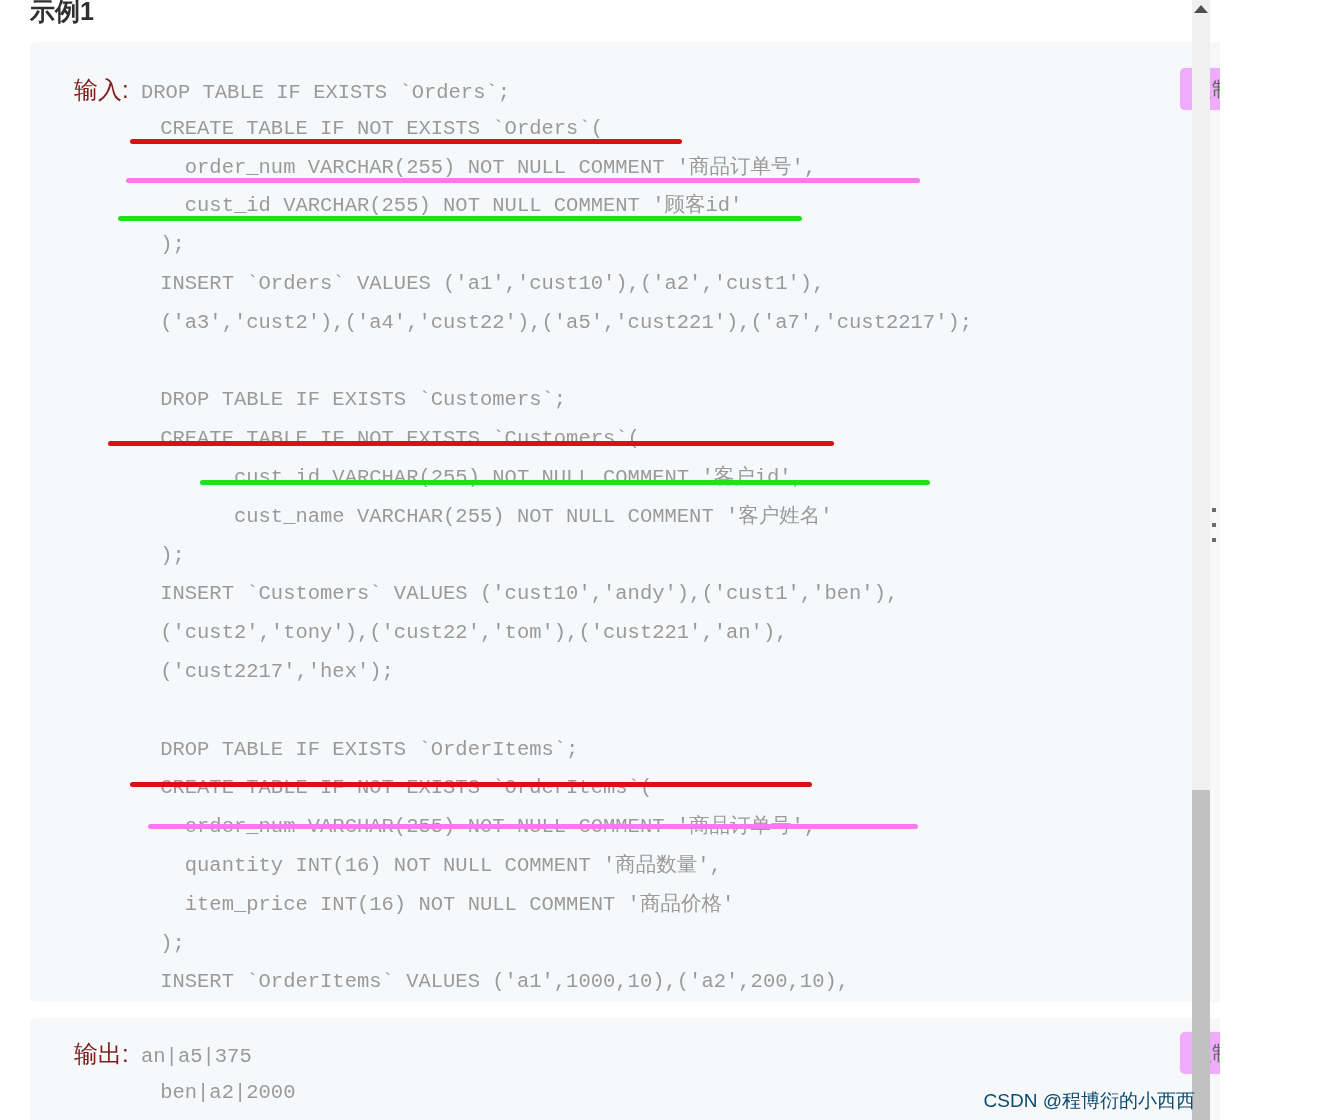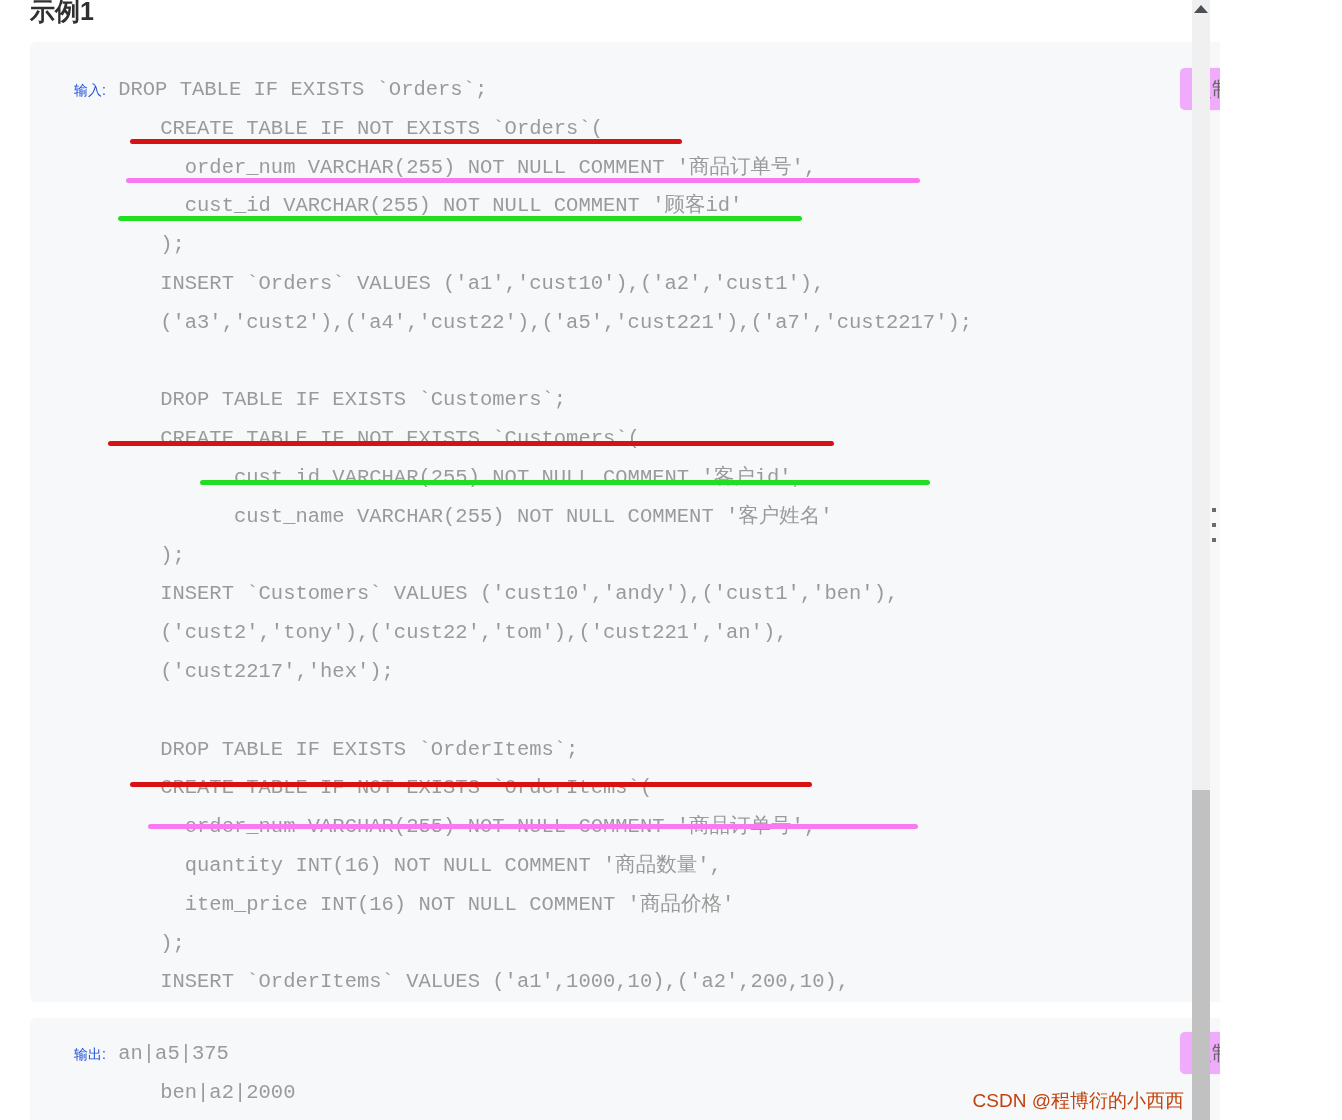"输入:" .lbl { color: #1d4ed8 -> #7f1d1d; font-size: 14px -> 24px }
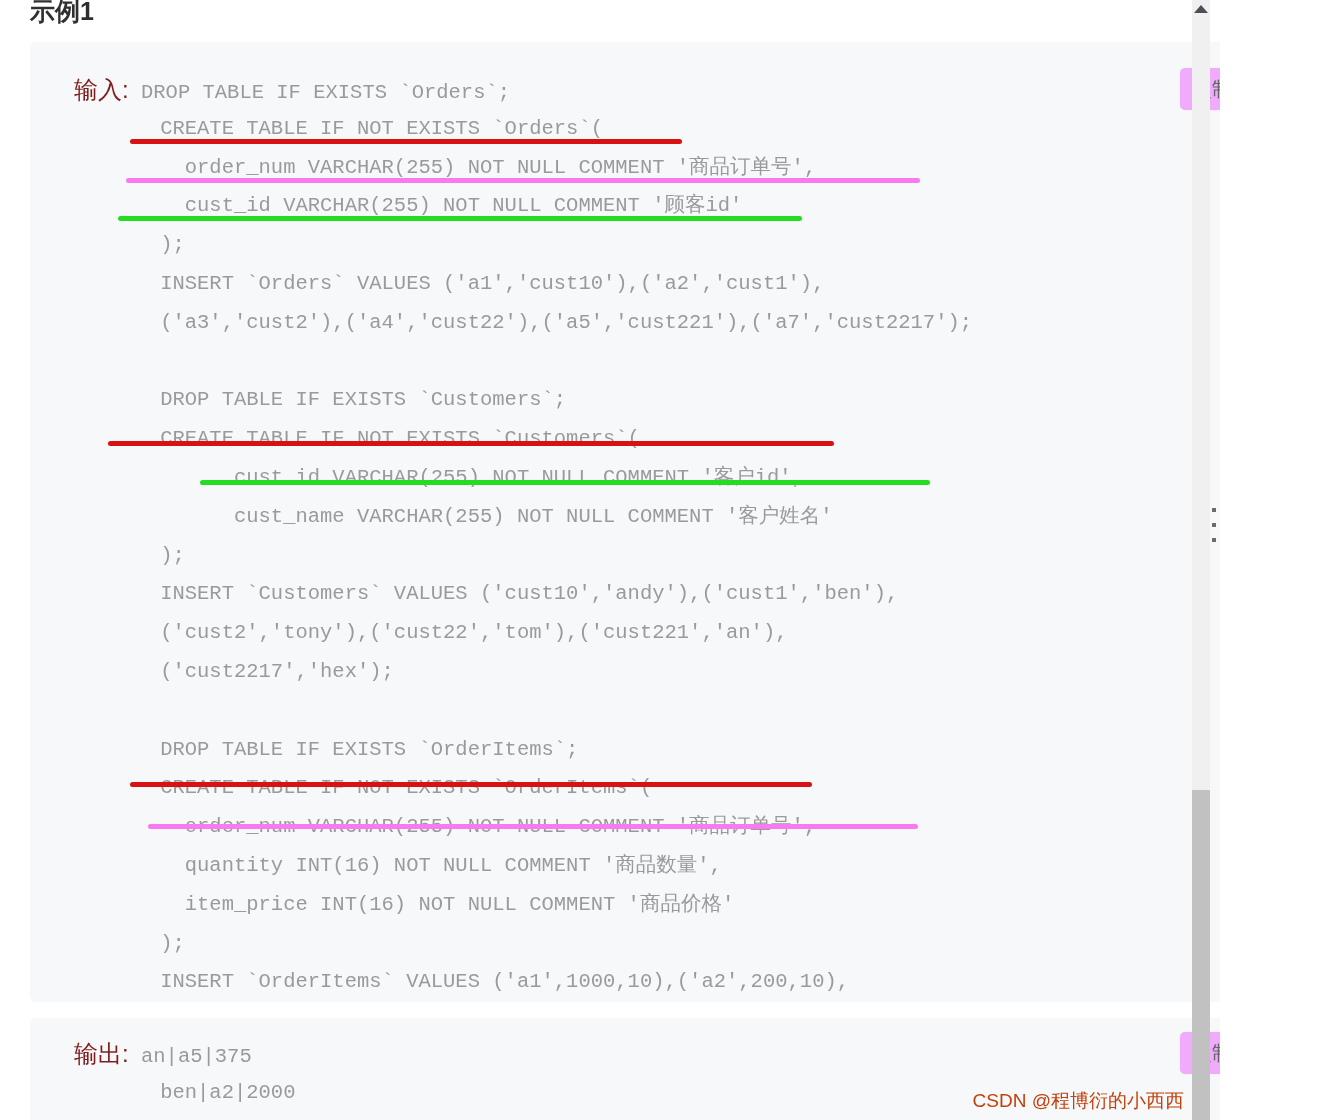"CSDN @程博衍的小西西" #watermark { color: #c2410c -> #0c4a6e; right: 36px -> 25px }
